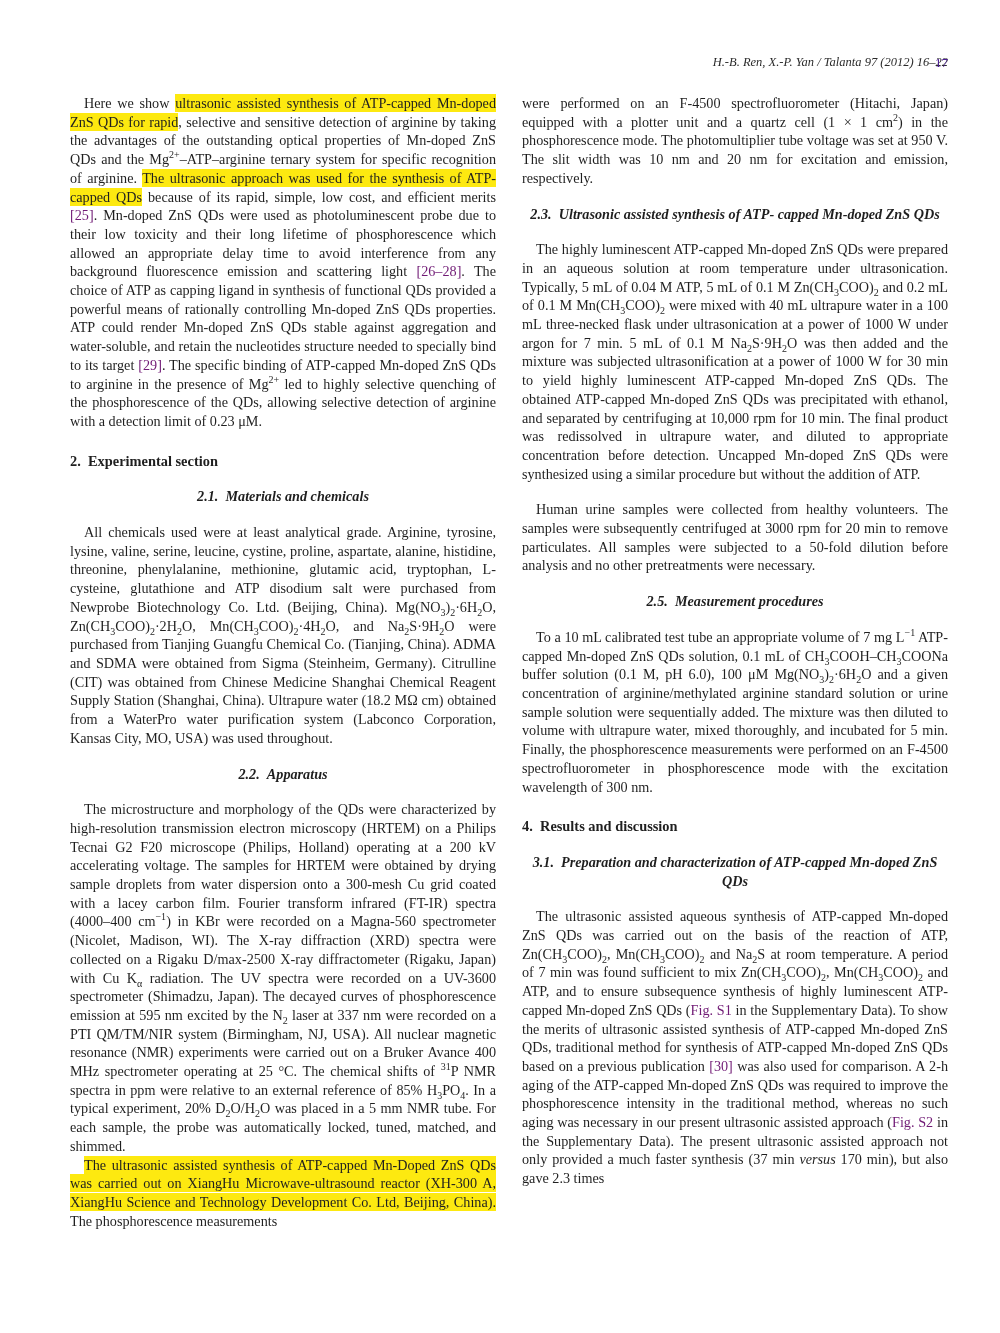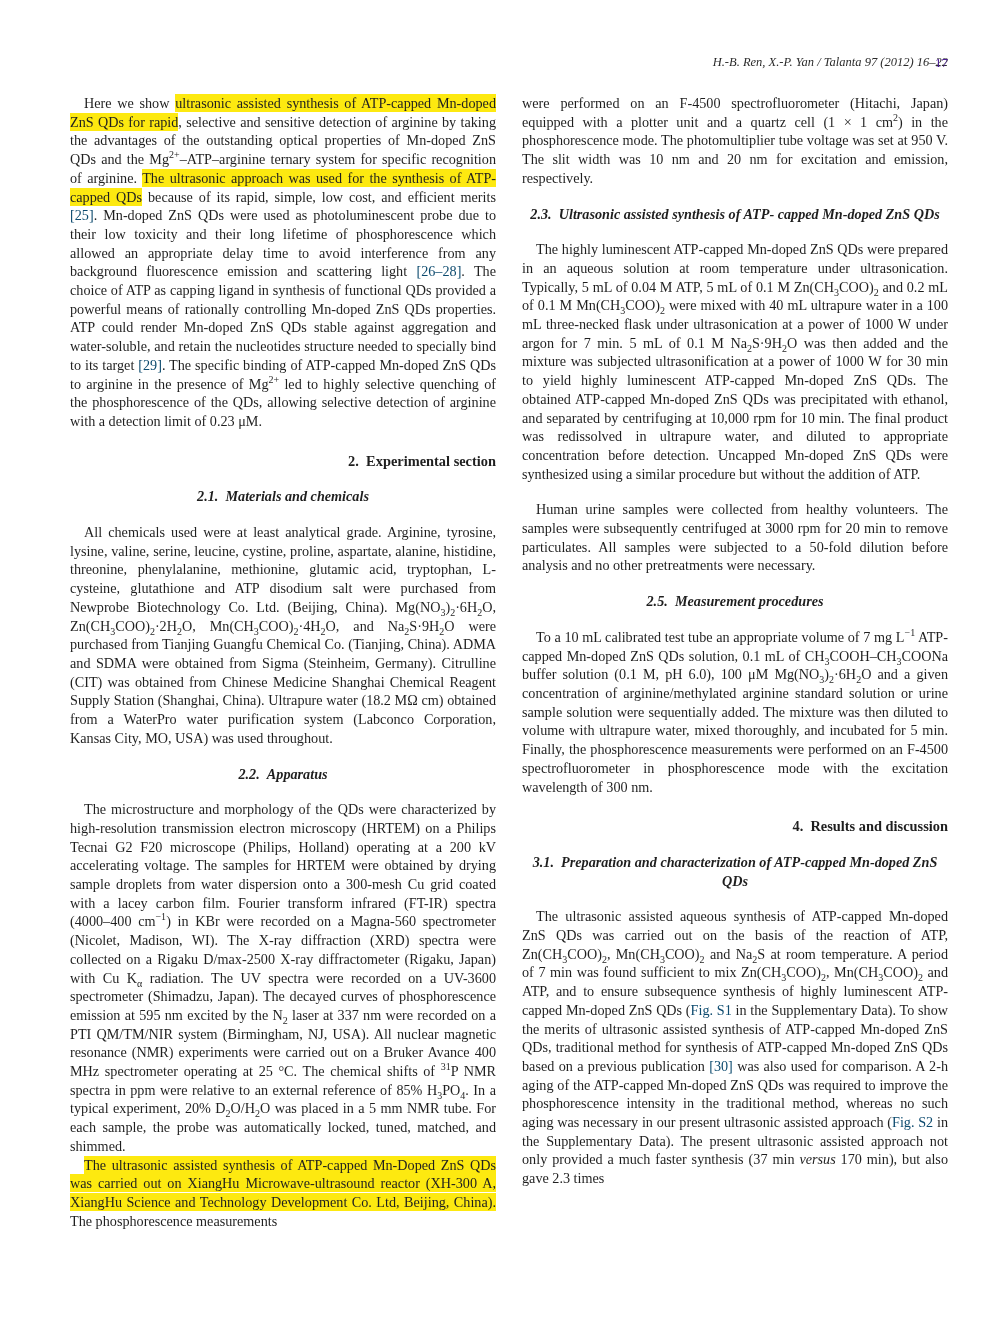"[25]" .cite { color: #0c4a6e -> #701a75 }
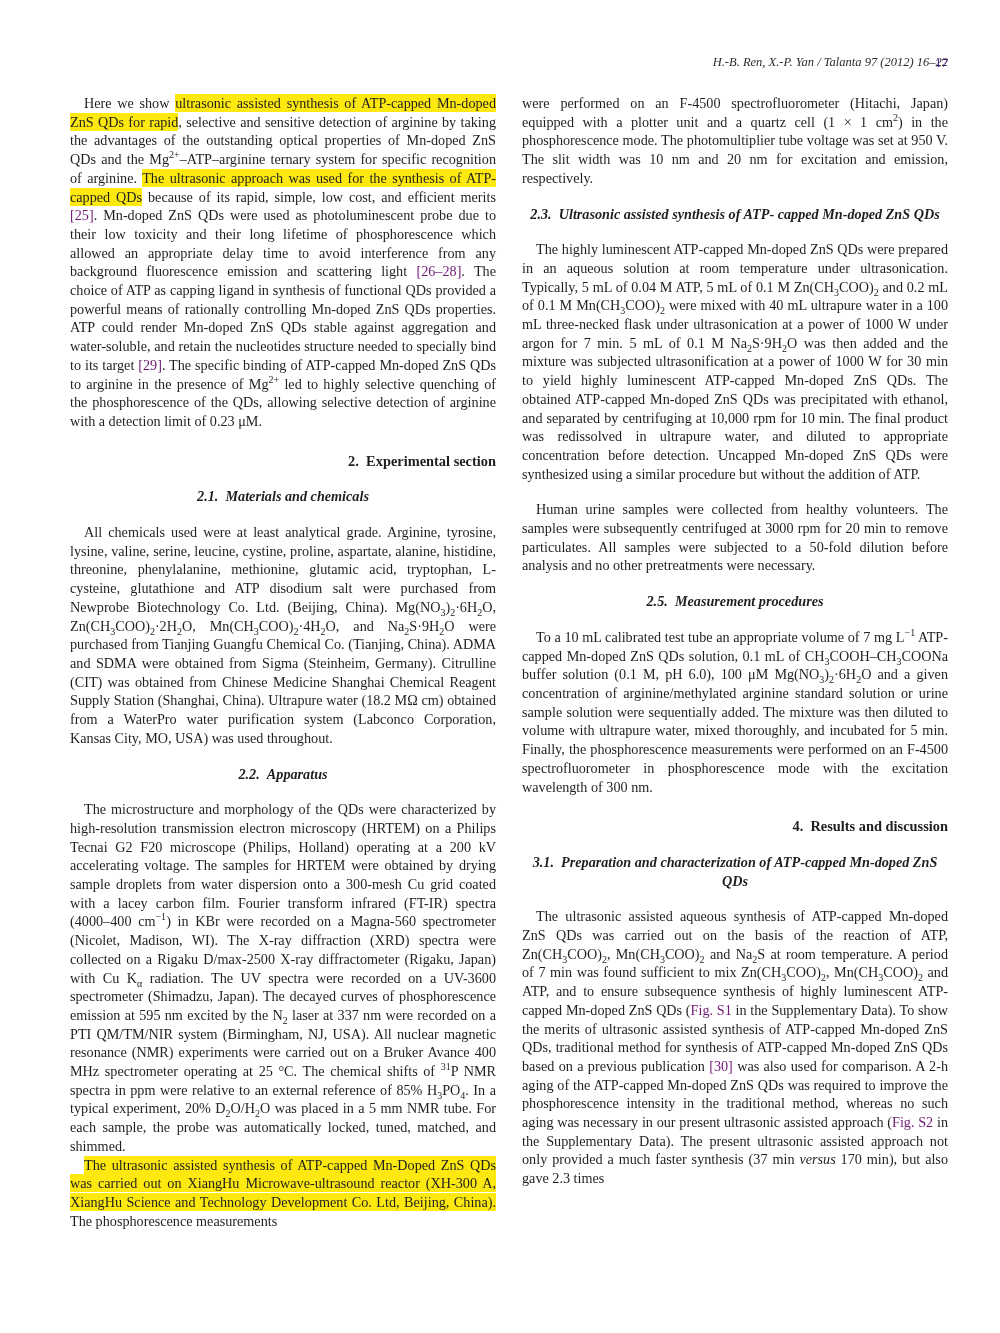"2. Experimental section" .sec-heading { text-align: right -> left }
